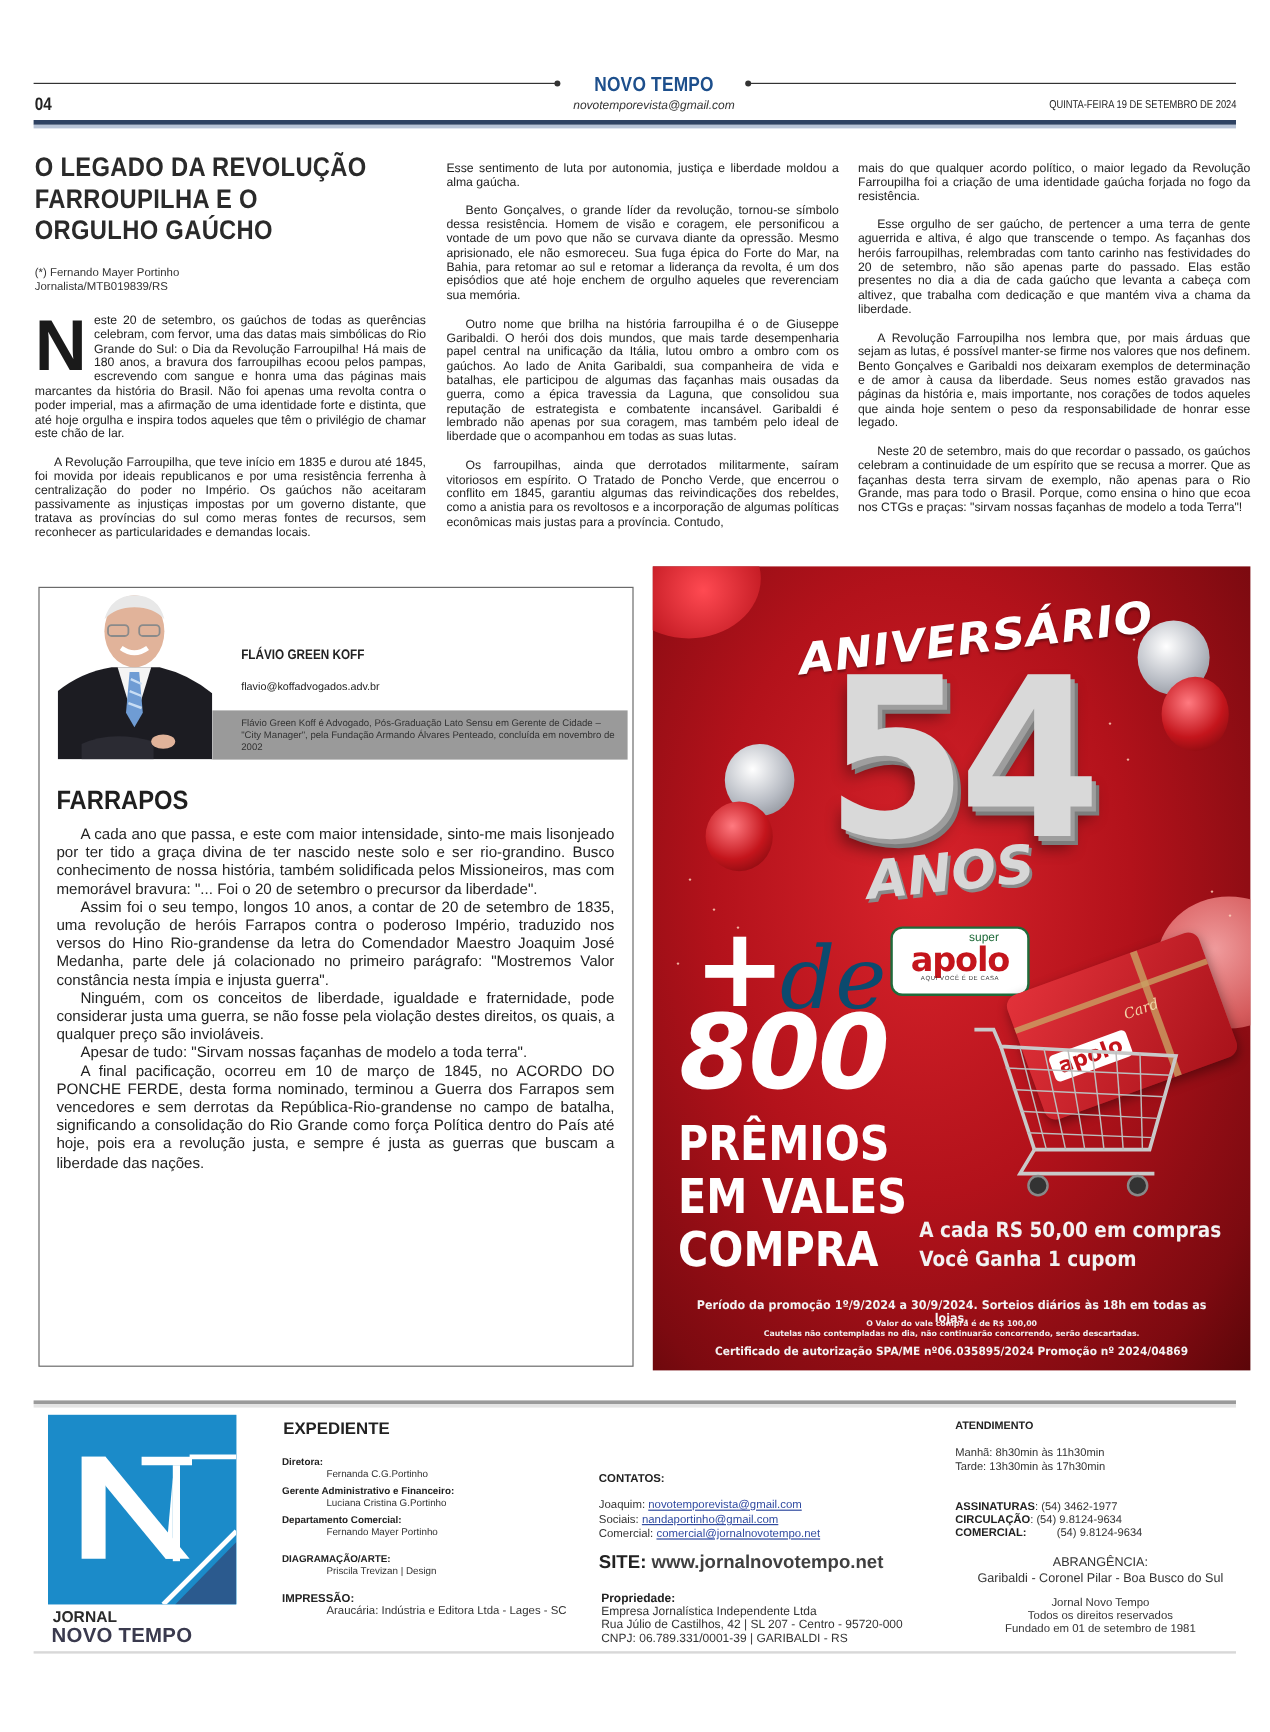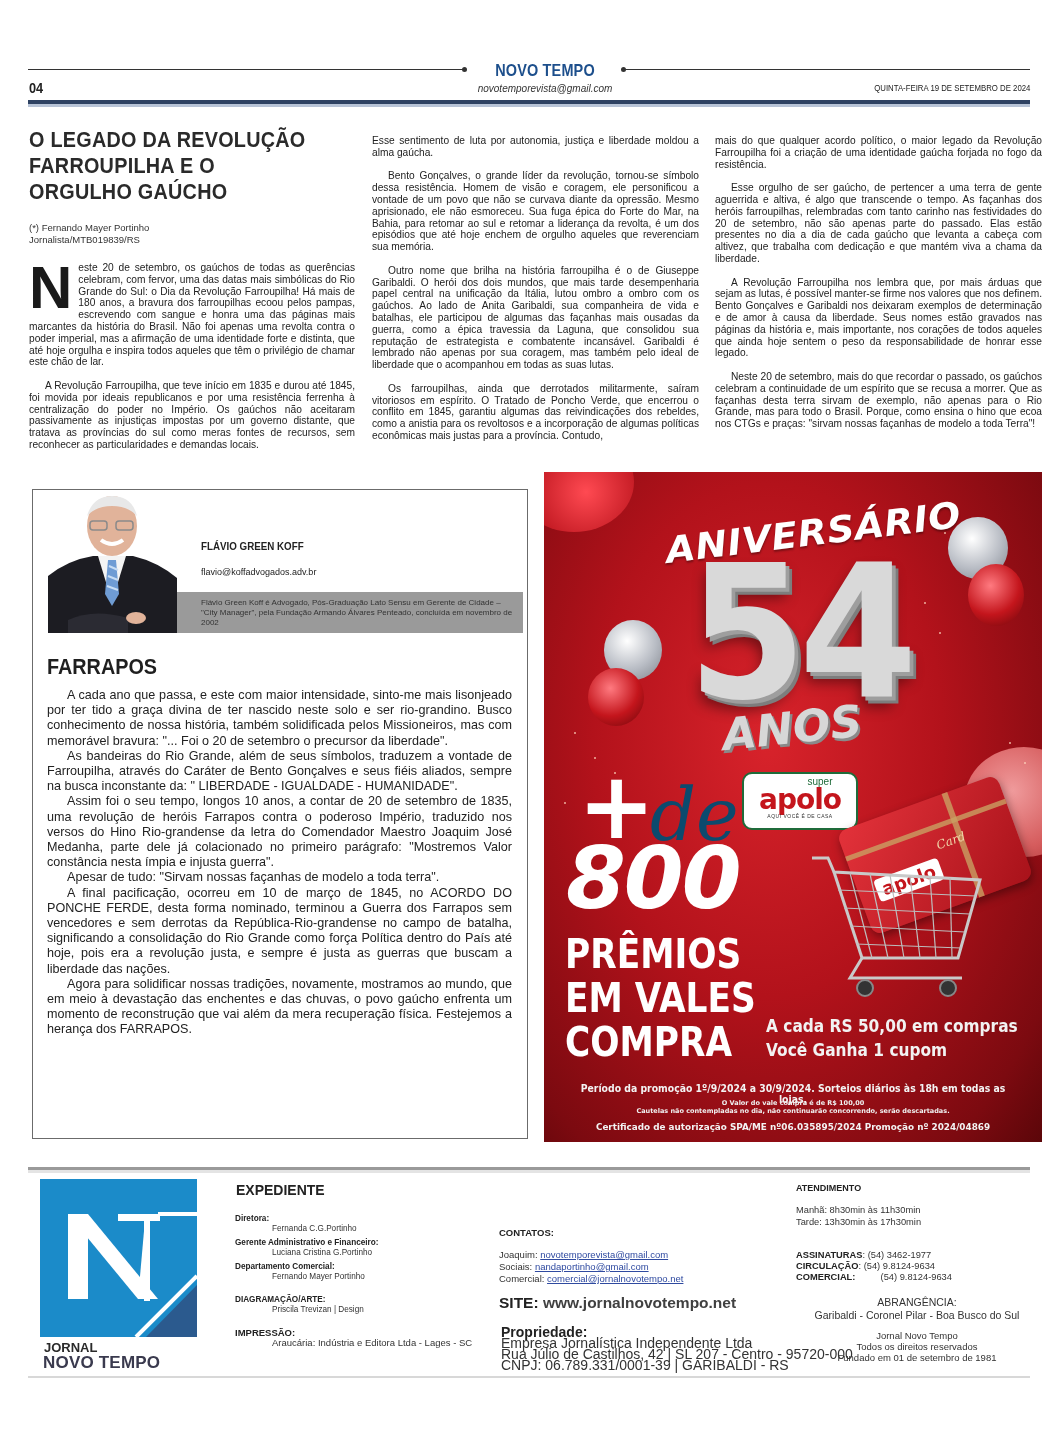"As bandeiras do Rio Grande," p { html: <p>As bandeiras do Rio Grande, além de seus símbolos, traduzem a vontade de Farroupilha, através do Caráter de Bento Gonçalves e seus fiéis aliados, sempre na busca inconstante da: " LIBERDADE - IGUALDADE - HUMANIDADE".</p> -> none }
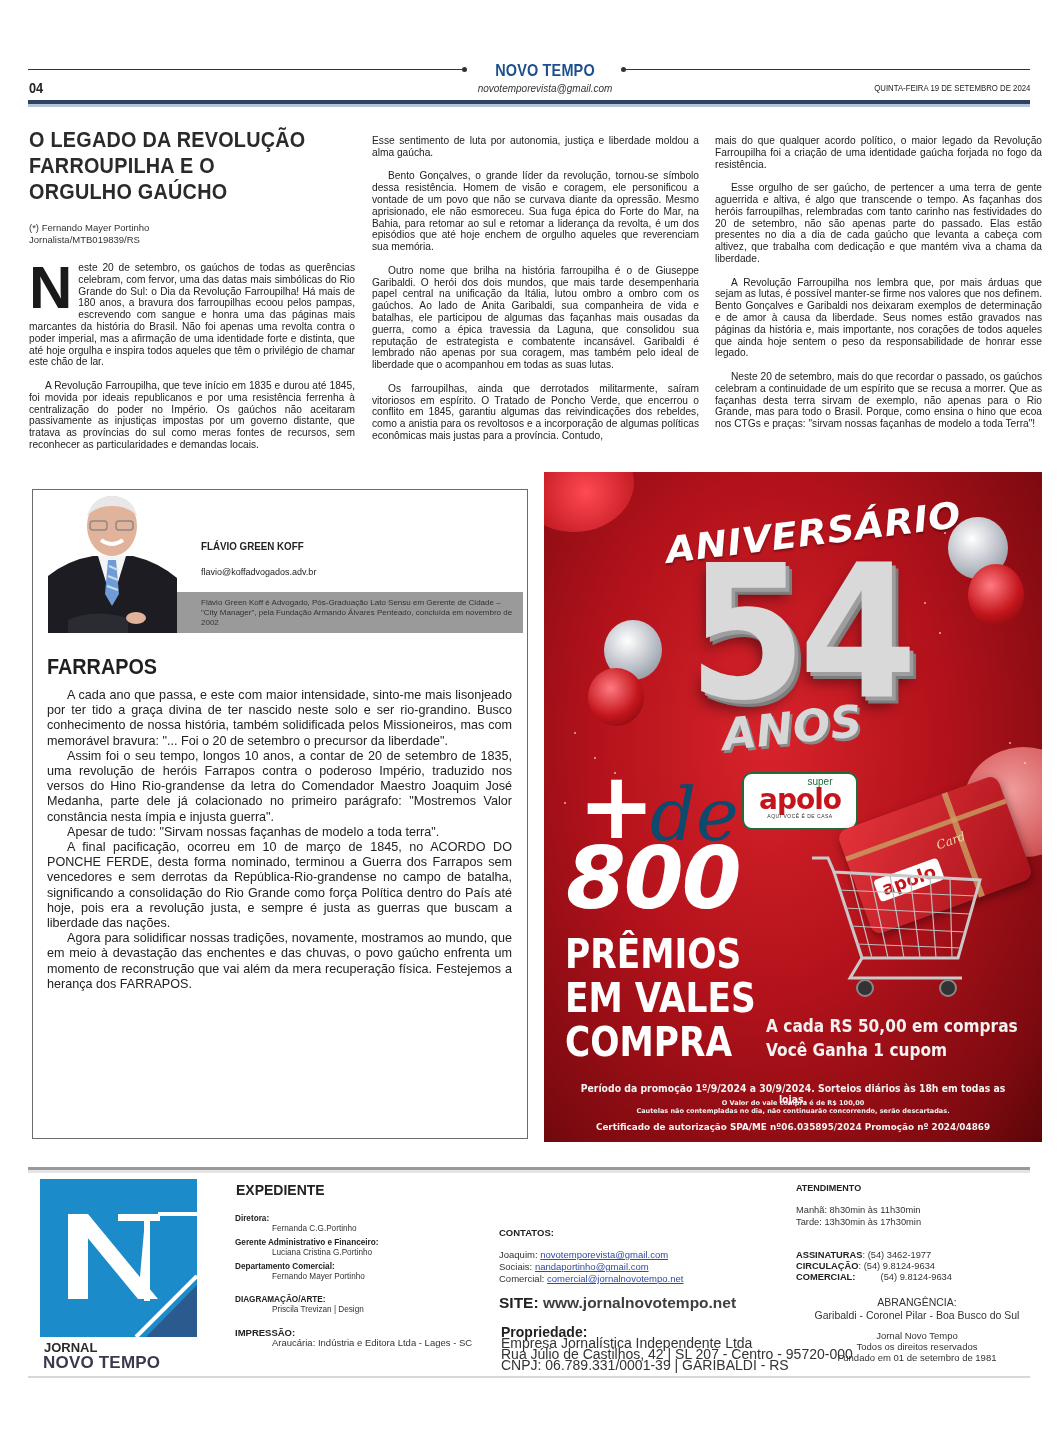"Ninguém, com os conceitos de" p { html: none -> <p>Ninguém, com os conceitos de liberdade, igualdade e fraternidade, pode considerar justa uma guerra, se não fosse pela violação destes direitos, os quais, a qualquer preço são invioláveis.</p> }
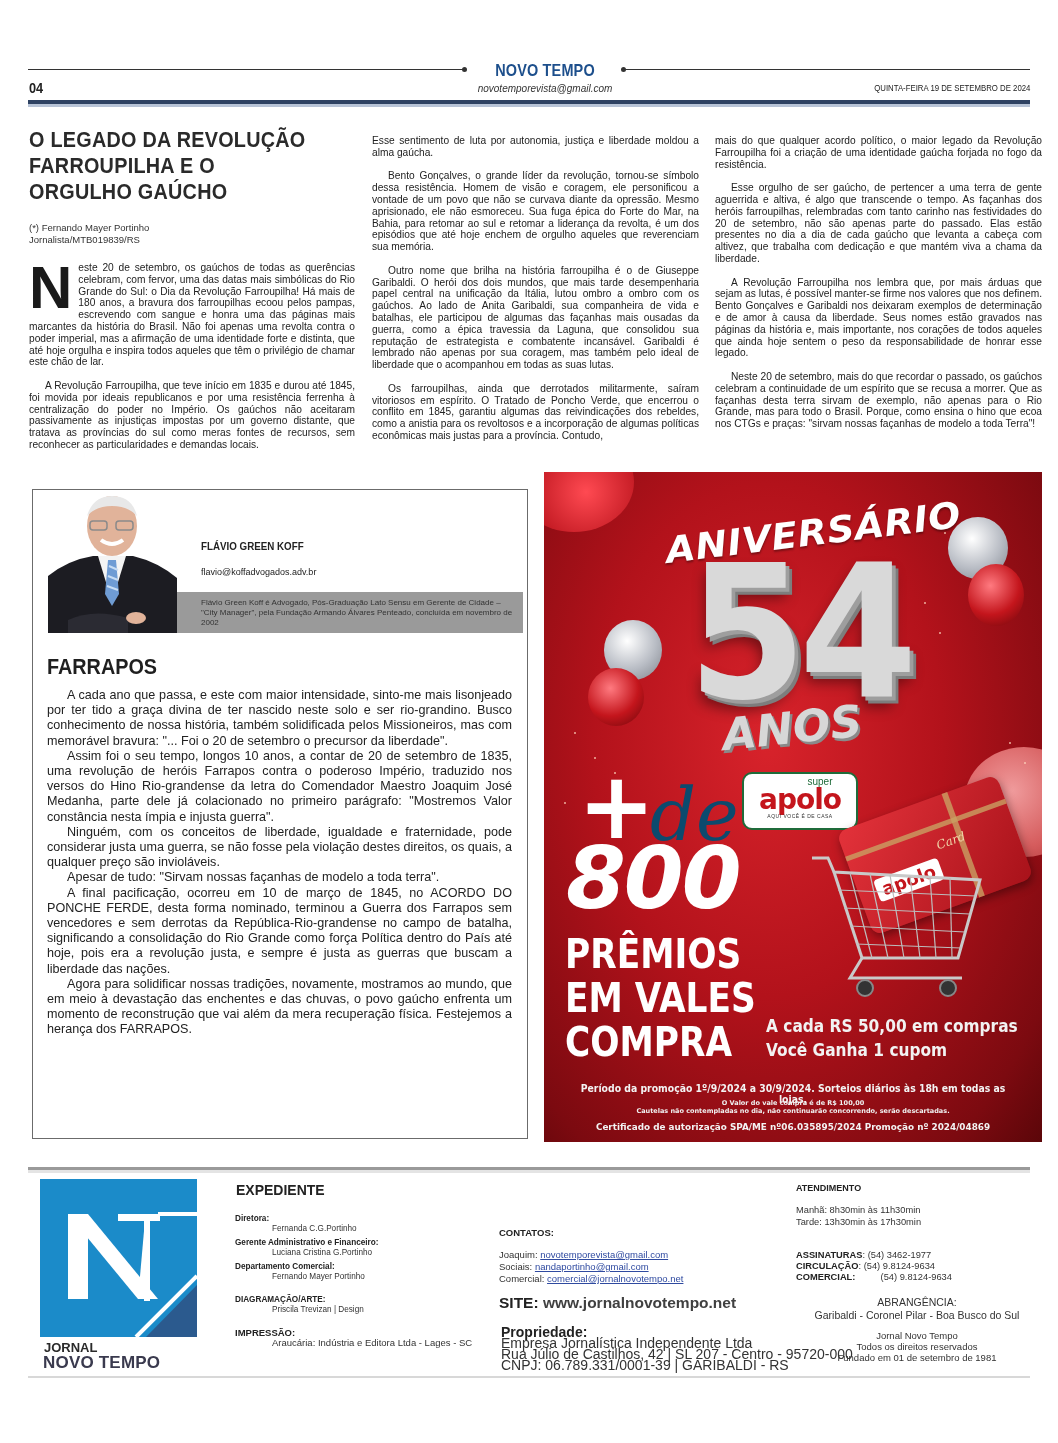"Agora para solidificar nossas tradições," p { html: <p>Agora para solidificar nossas tradições, novamente, mostramos ao mundo, que em meio à devastação das enchentes e das chuvas, o povo gaúcho enfrenta um momento de reconstrução que vai além da mera recuperação física. Festejemos a herança dos FARRAPOS.</p> -> none }
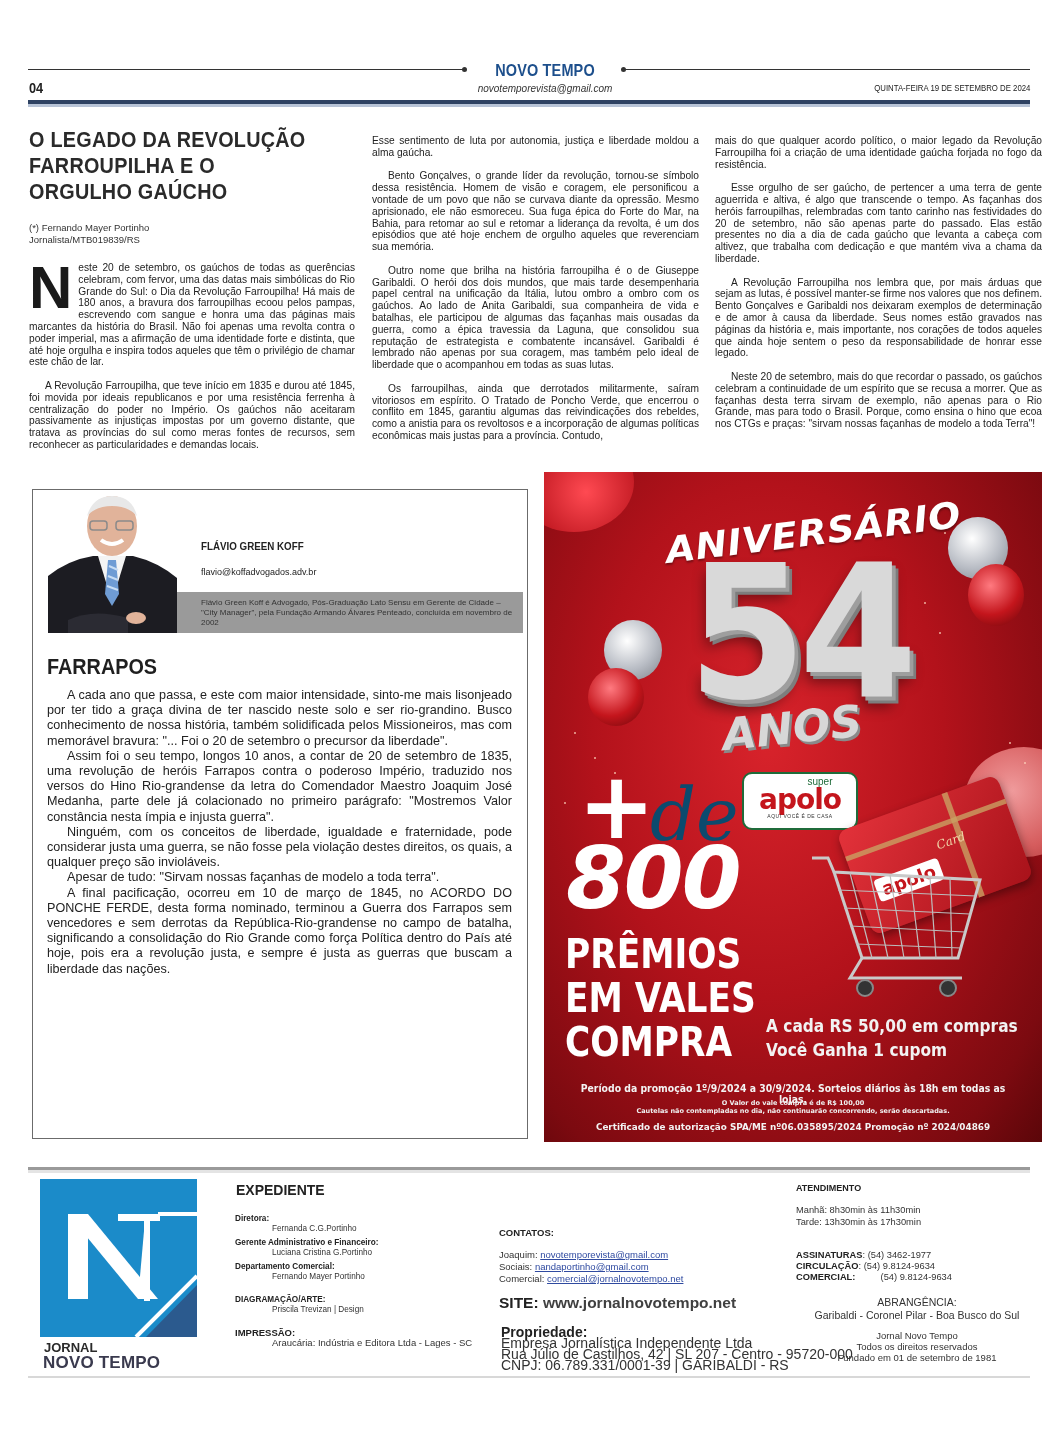"Propriedade:" .prop { font-size: 14px -> 10px }
